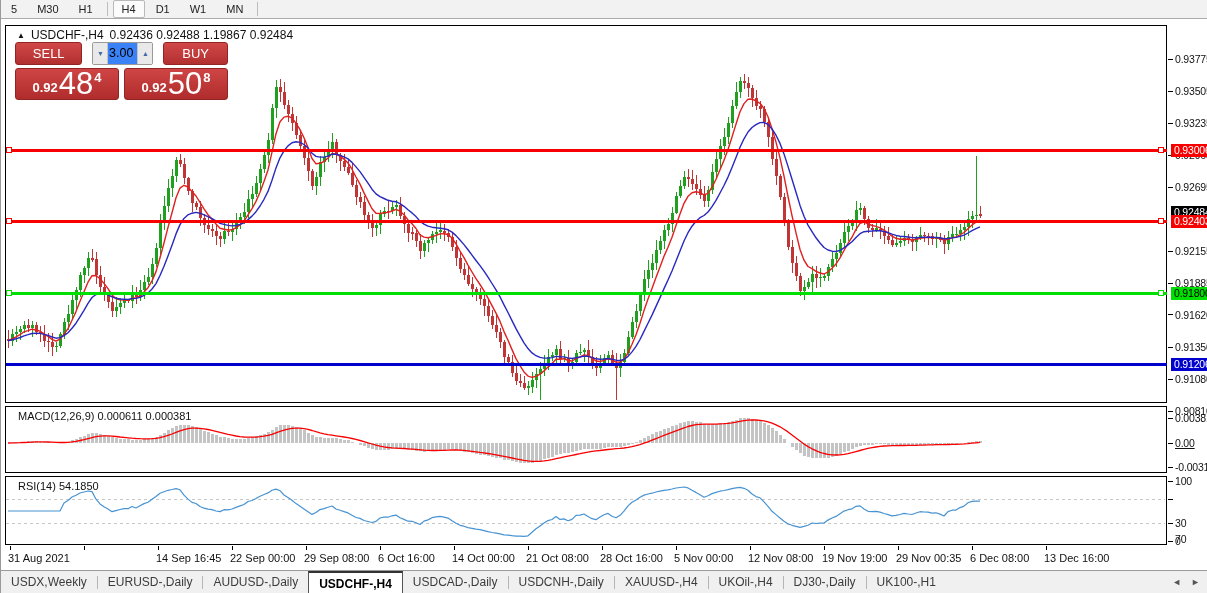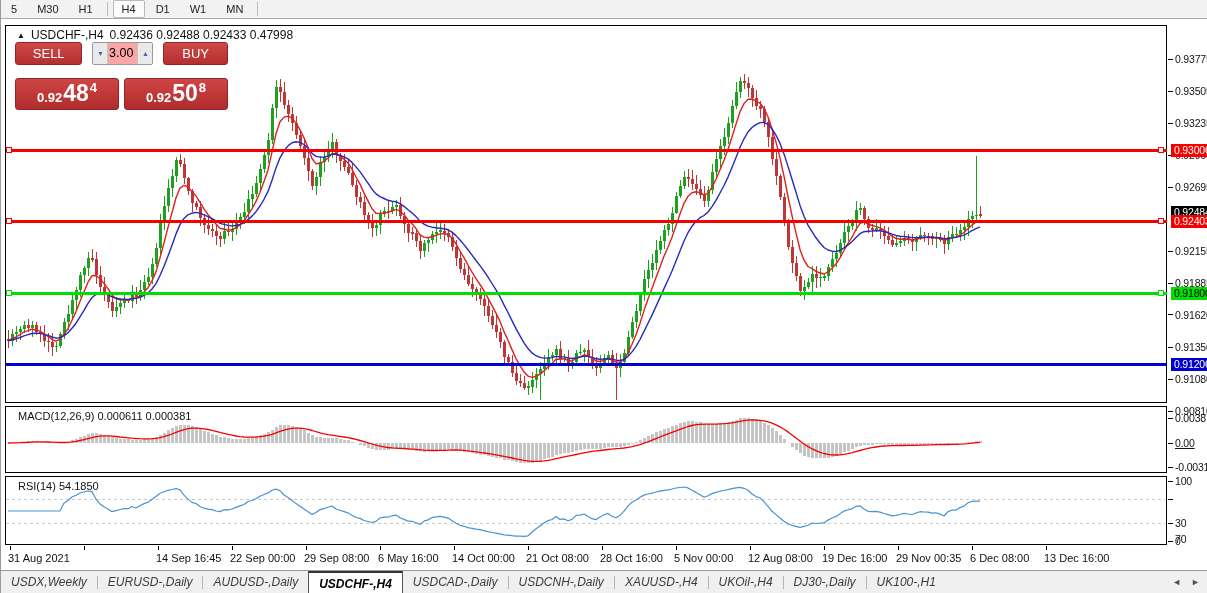"0.92436 0.92488 0.92433 0.47998" span { text: 0.92433 0.47998 -> 1.19867 0.92484 }
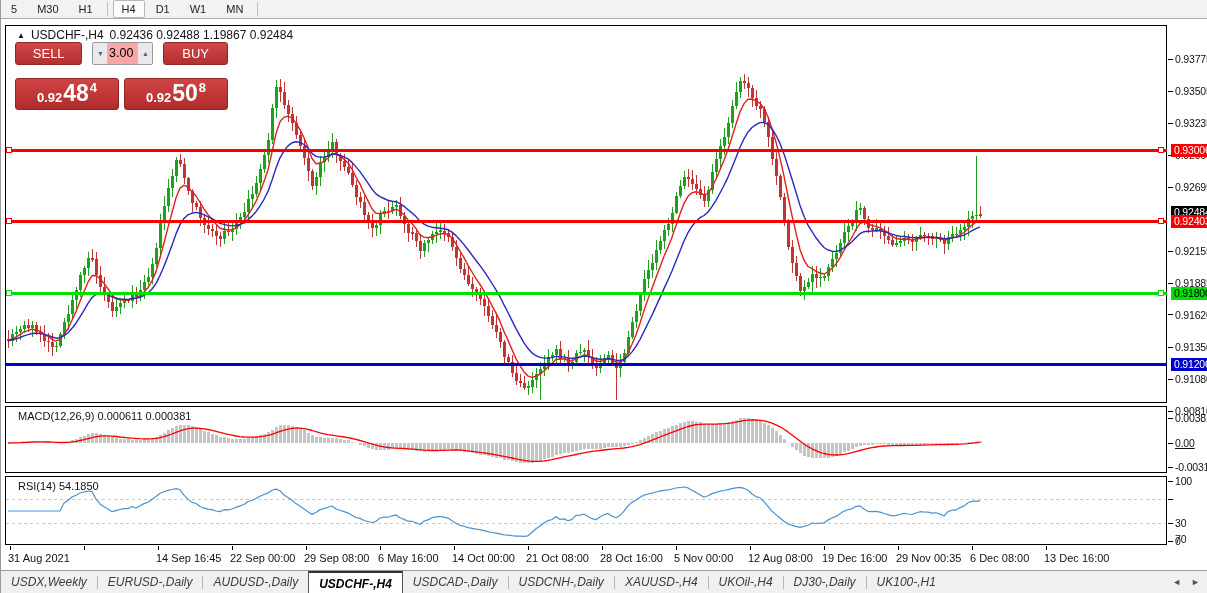"3.00" .sp-field { background: #fca5a5 -> #3b82f6 }
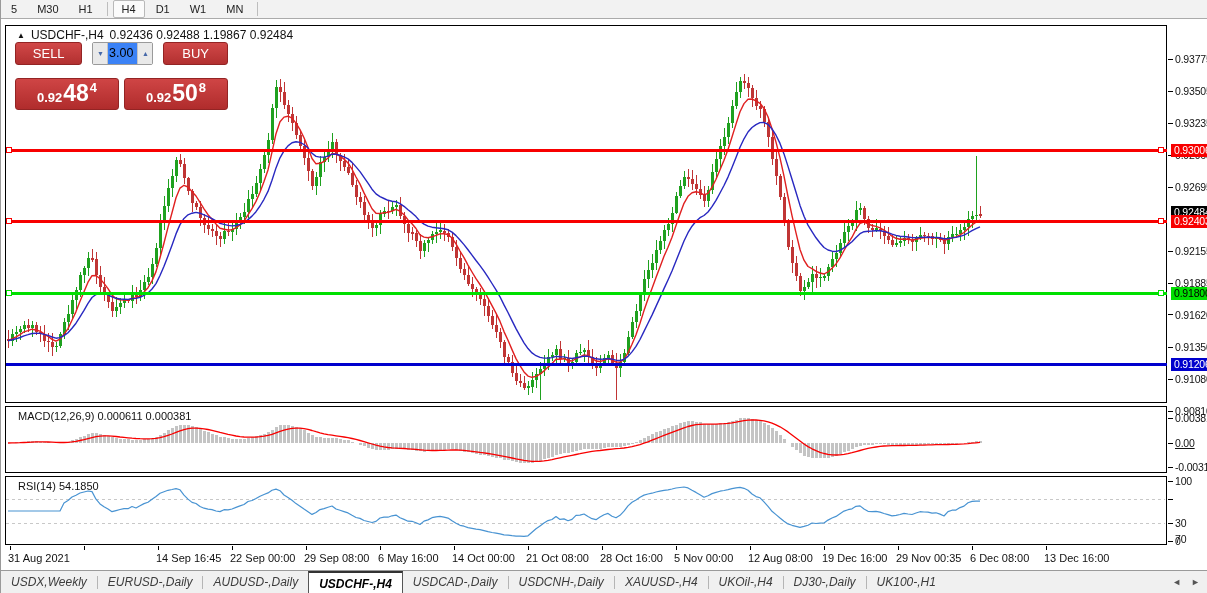"0.92" .tp-row2 { margin-top: 13px -> 3px }
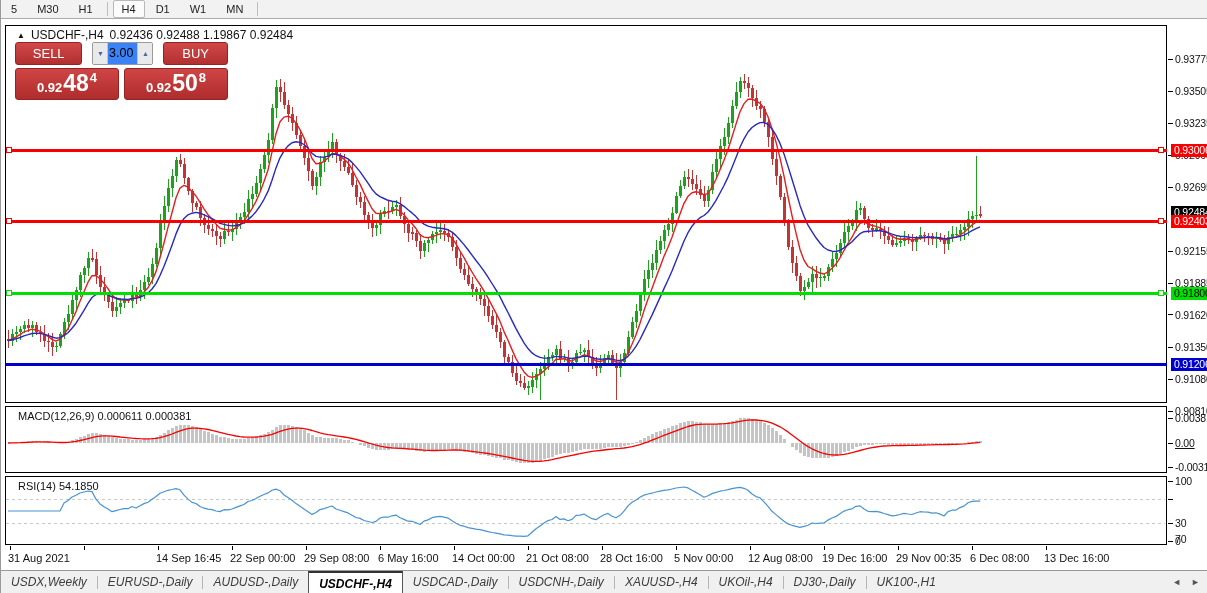"48" .price-box .pb { font-size: 23px -> 31px; font-weight: 700 -> 400 }
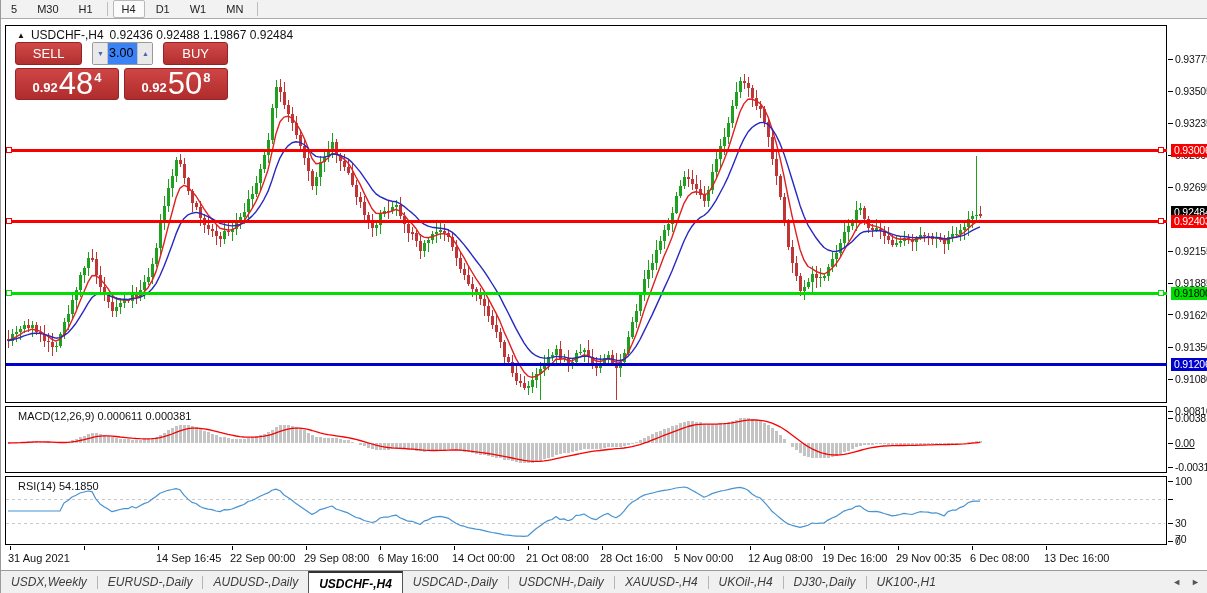"6 May 16:00" div.time-label { text: May -> Oct }
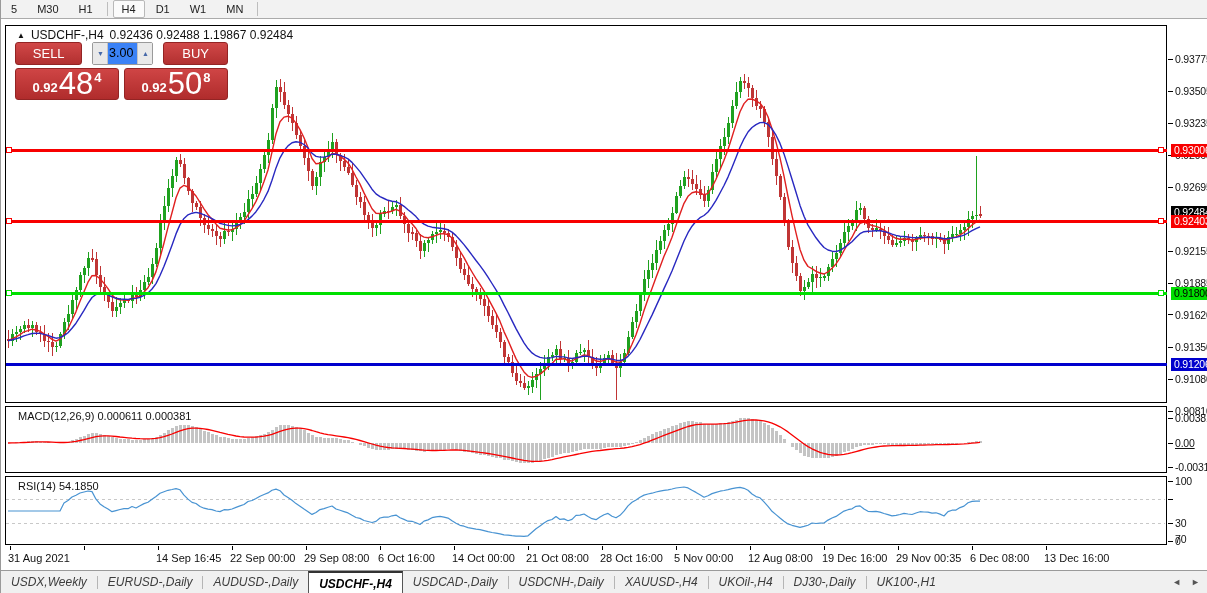"12 Aug 08:00" div.time-label { text: Aug -> Nov }
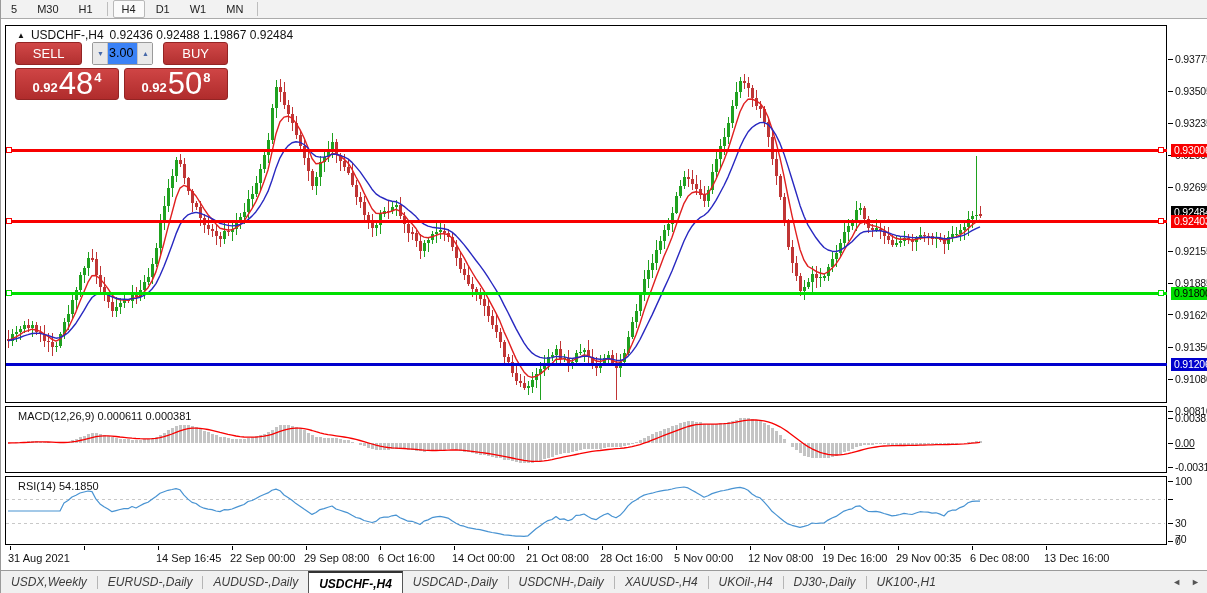"19 Dec 16:00" div.time-label { text: Dec 16:00 -> Nov 19:00 }
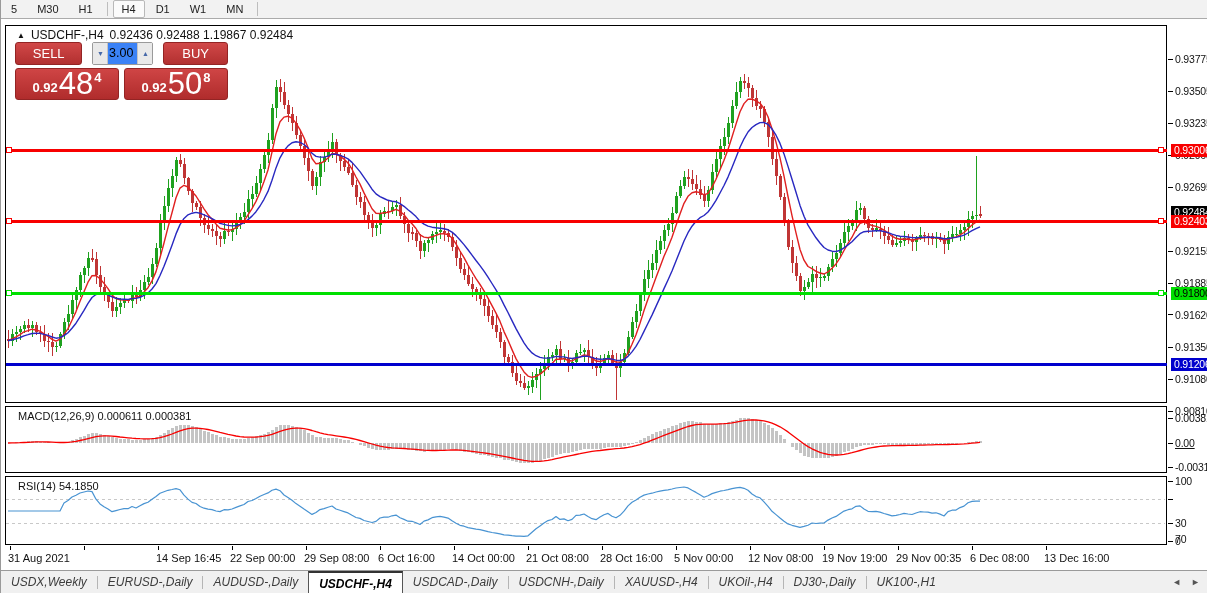"USDX,Weekly" .tab-bar { font-style: italic -> none }
